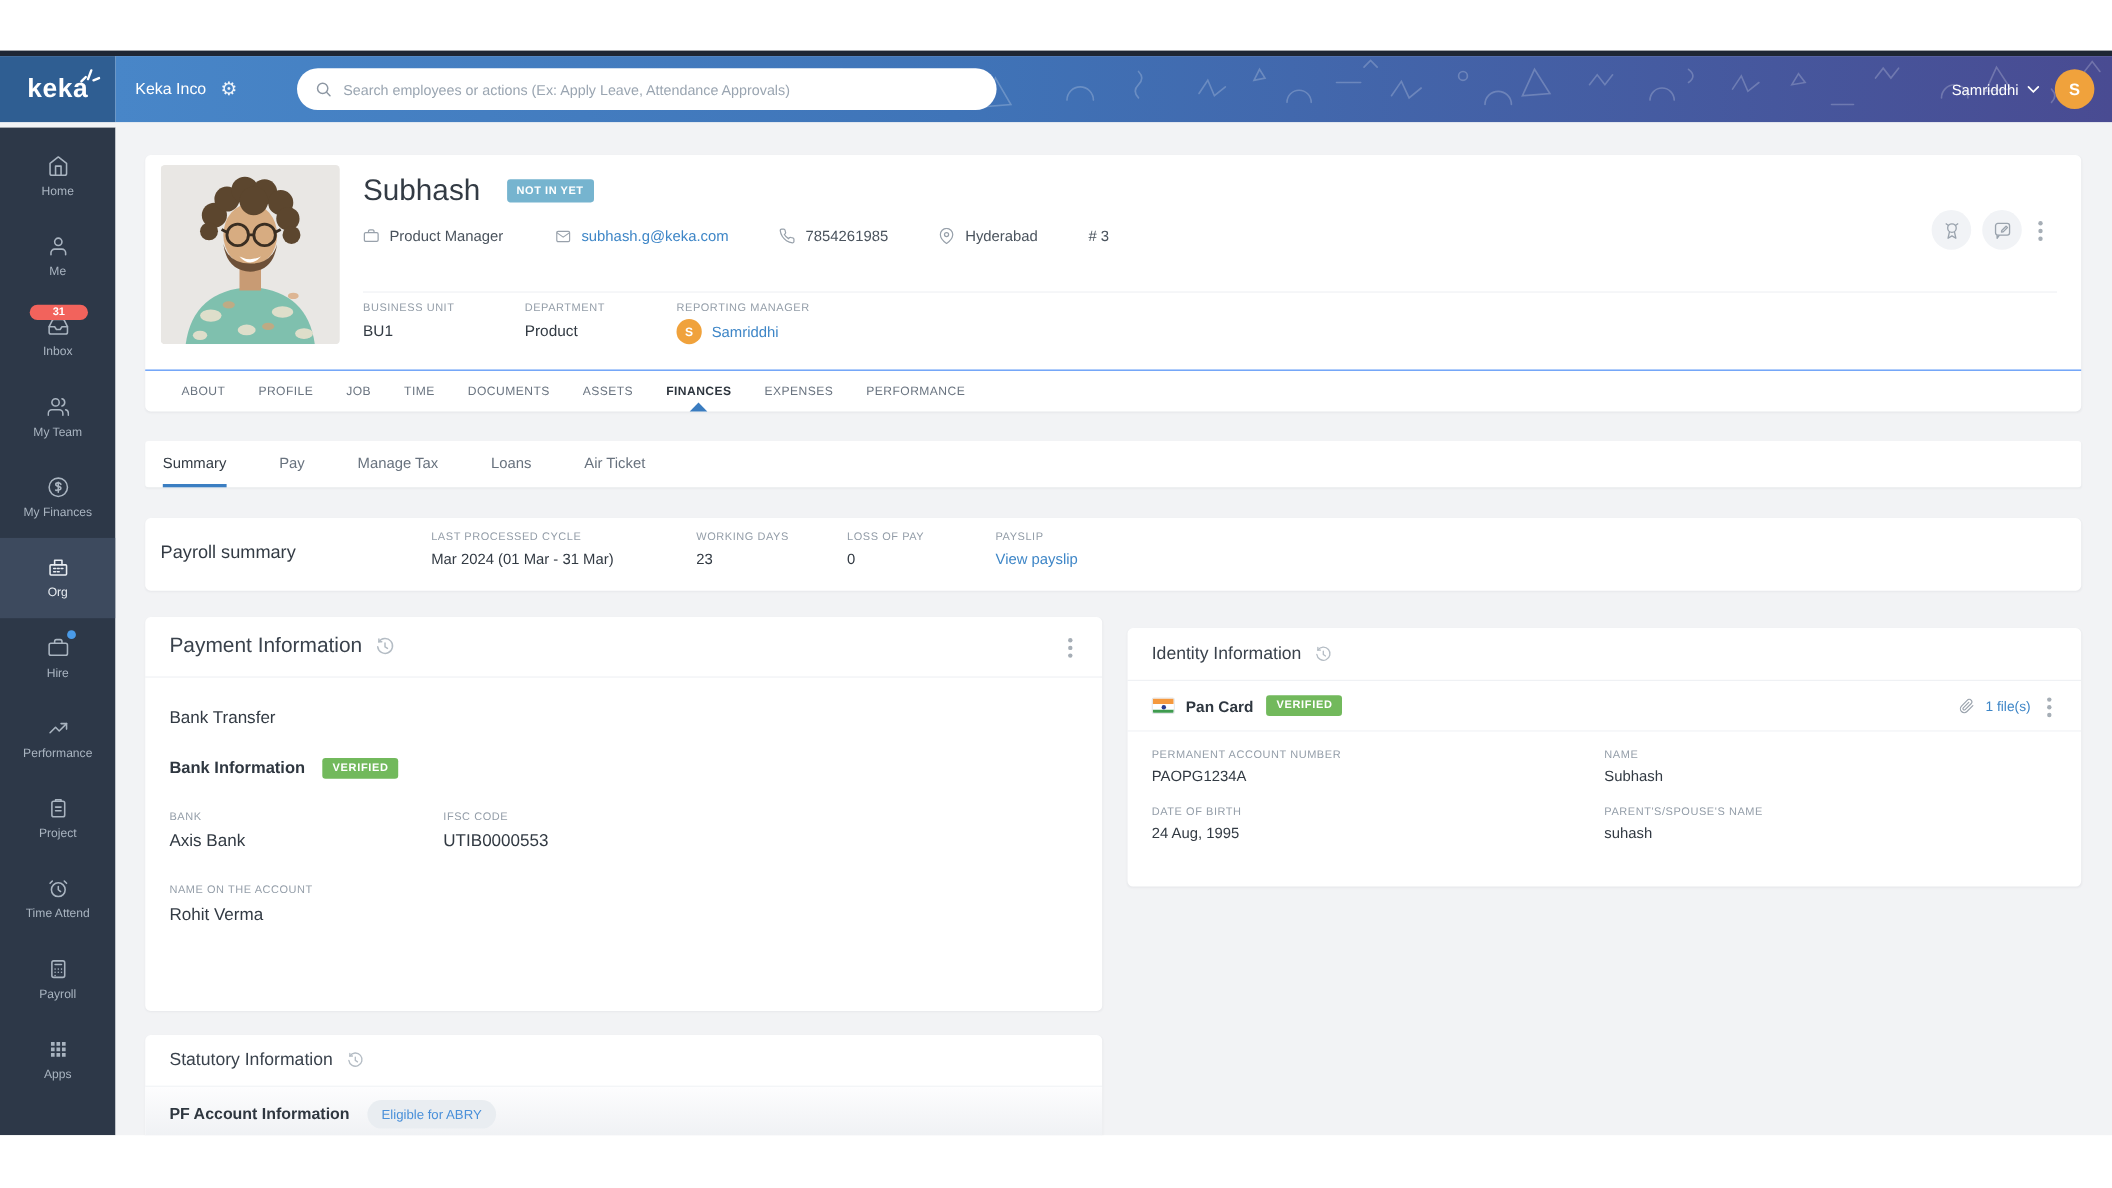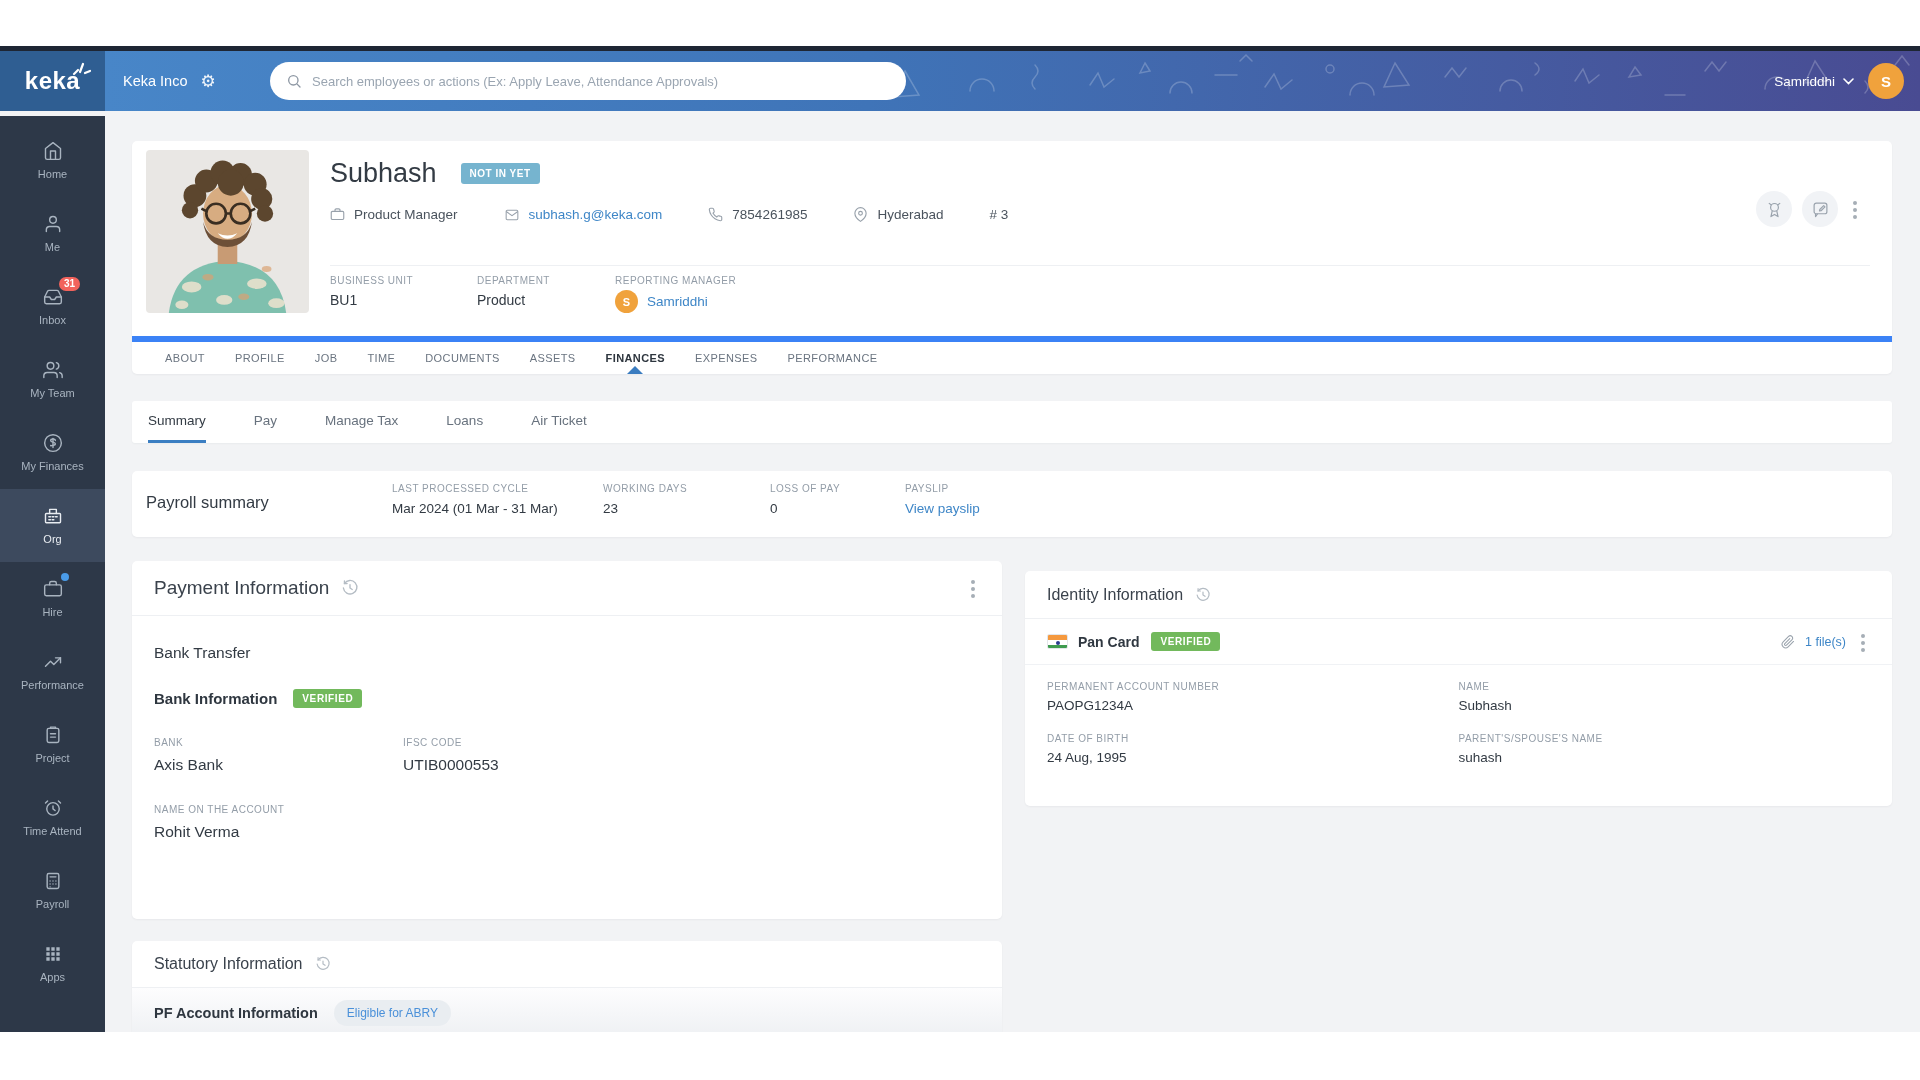"31" .s-badge { padding: 2px 5px -> 2px 21px }
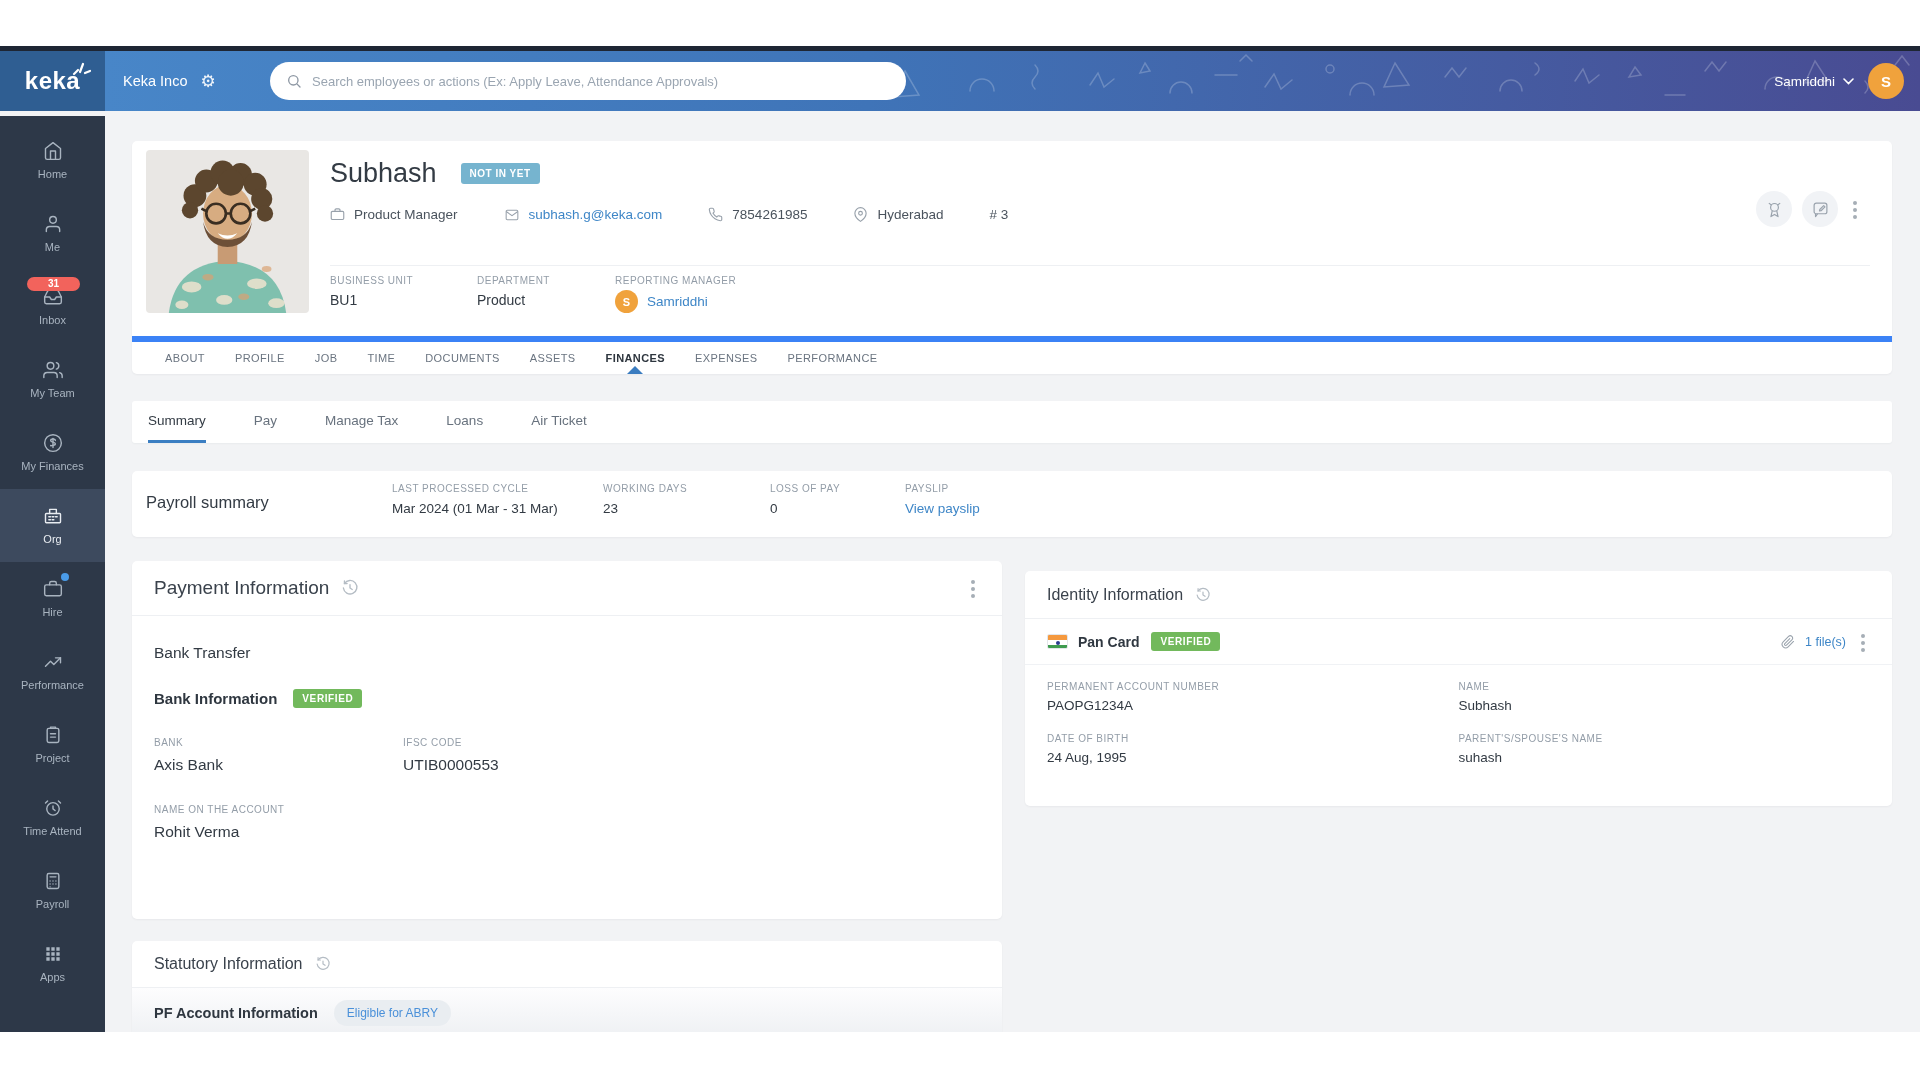"ABOUT" .tabs-row { border-top: 6px solid #3b82f6 -> 1px solid #3b82f6 }
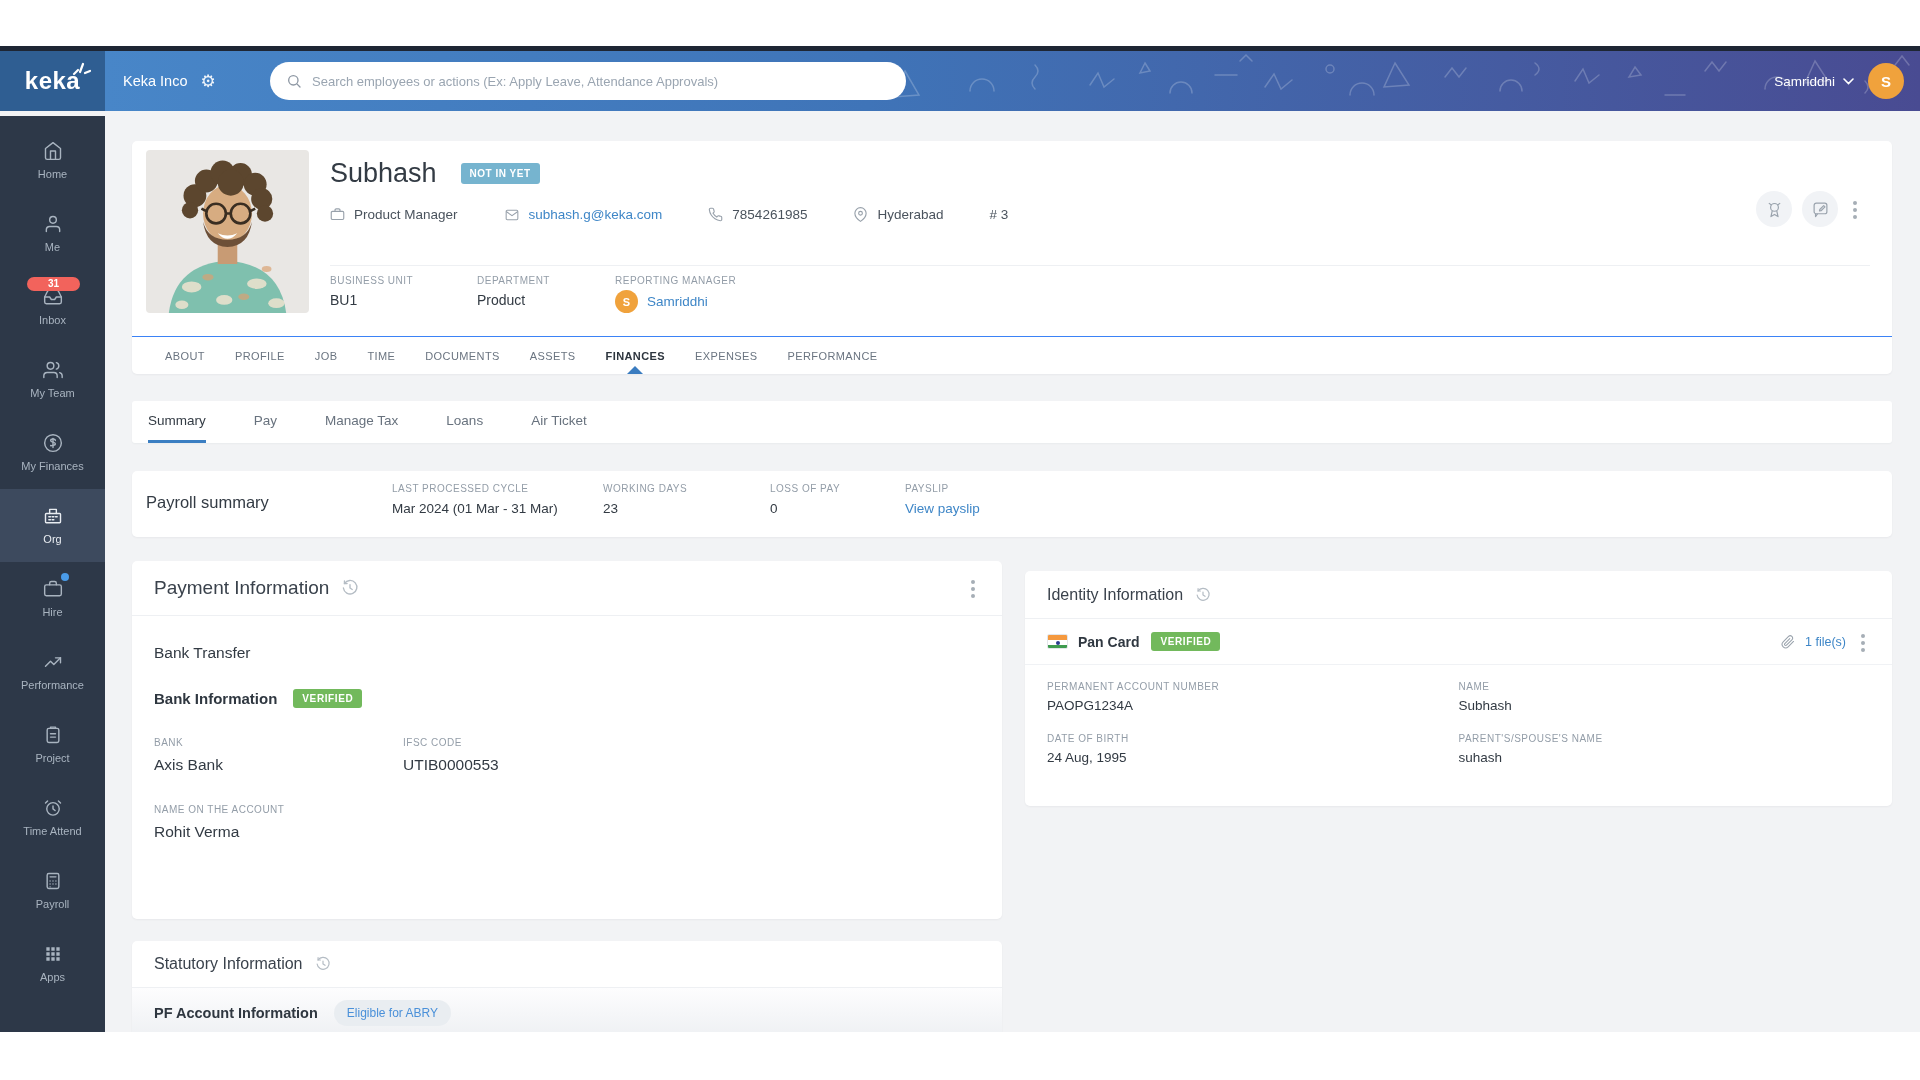"WORKING DAYS" div.pr-col { left: 471px -> 501px }
